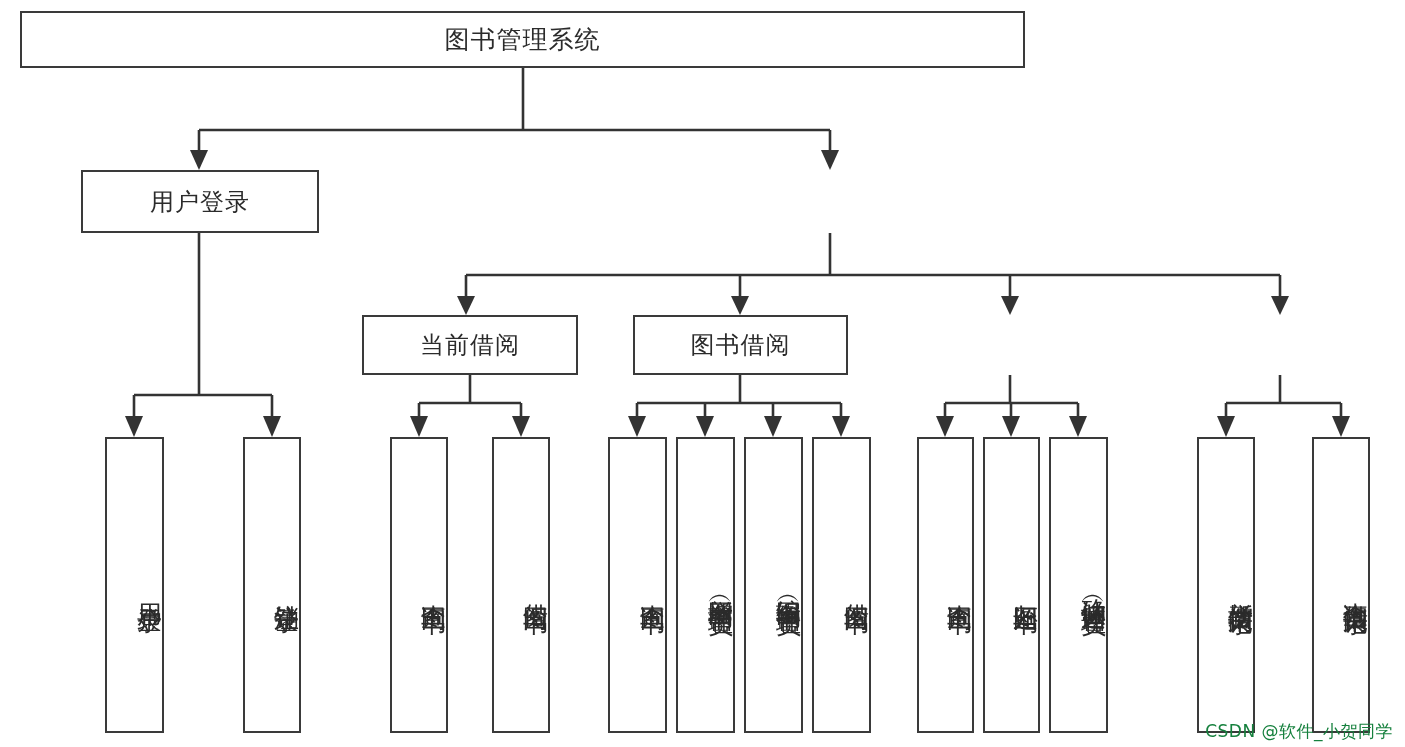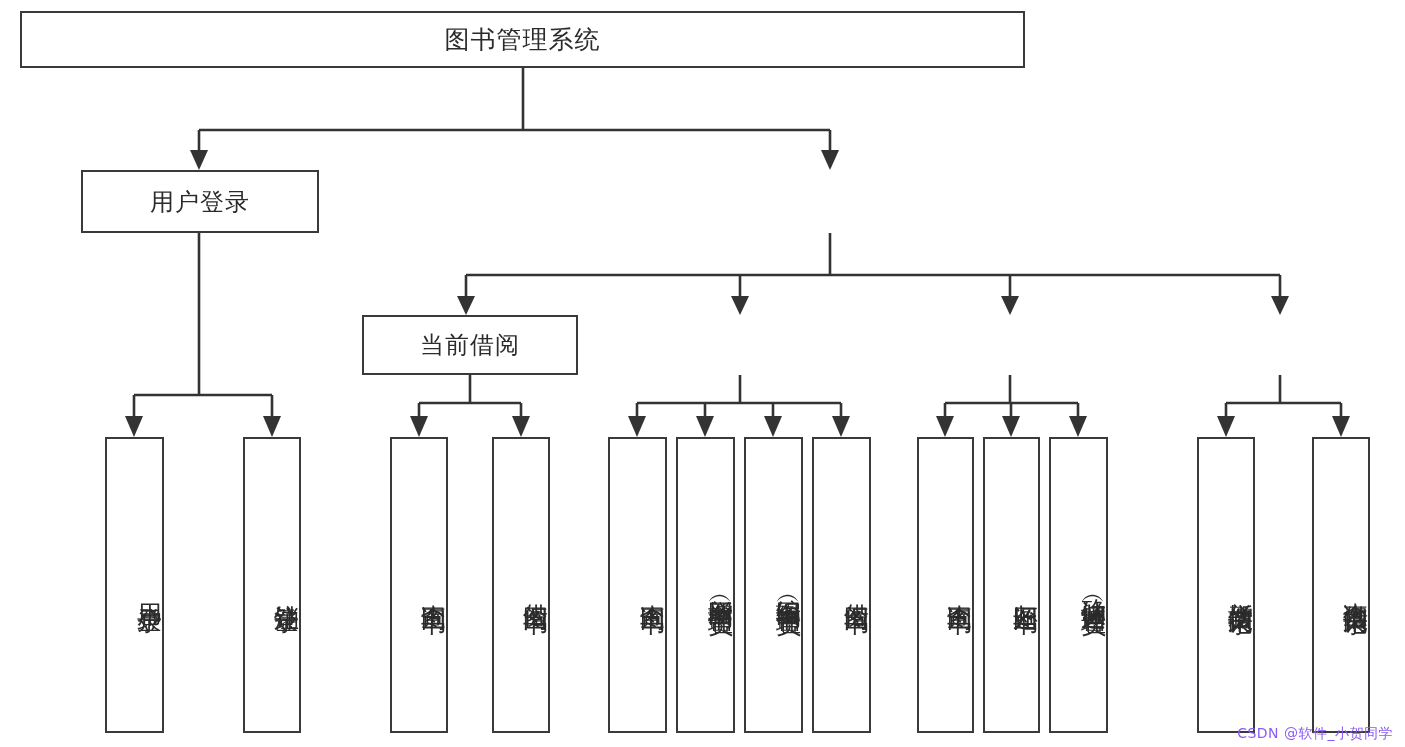"图书借阅" div.node { html: none -> <div> <span>图书借阅</span> </div> }
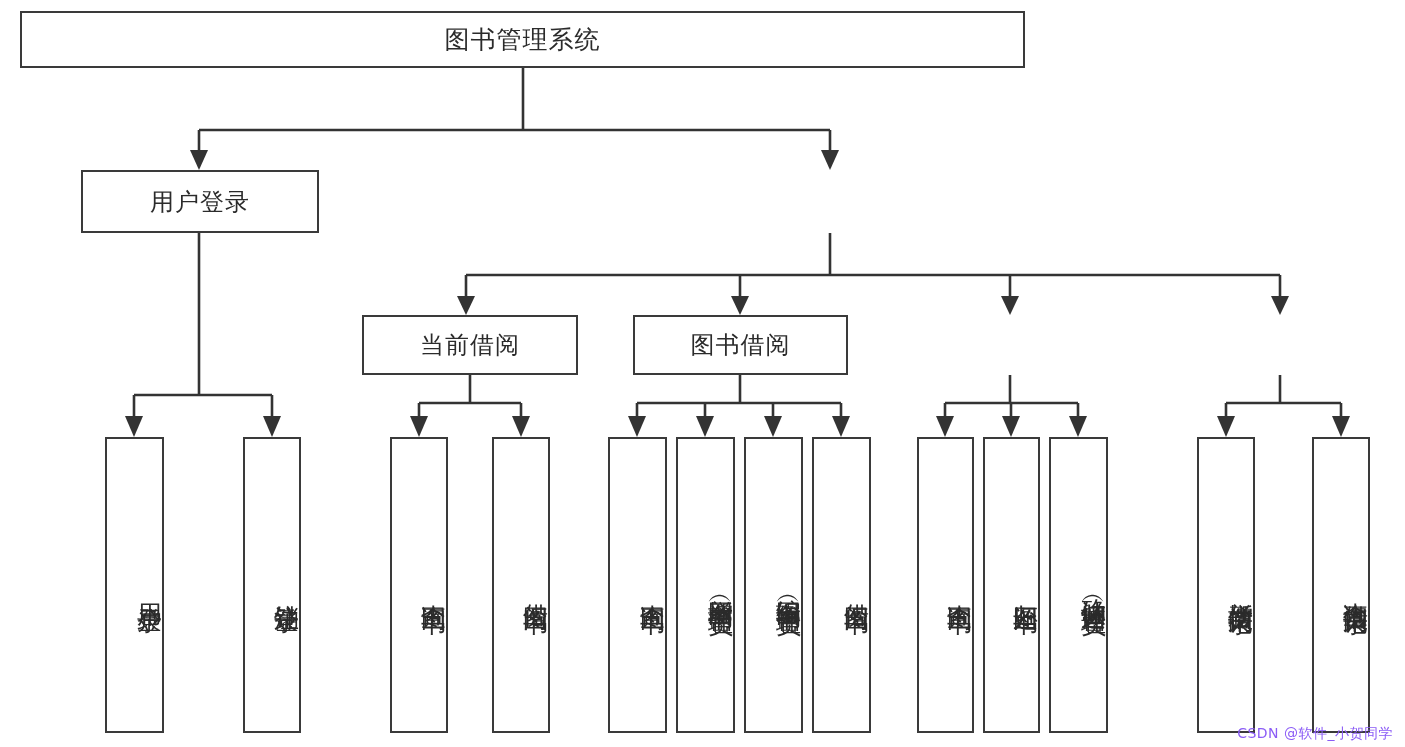"CSDN @软件_小贺同学" #watermark { color: #8b5cf6 -> #15803d; font-size: 14px -> 17px }
